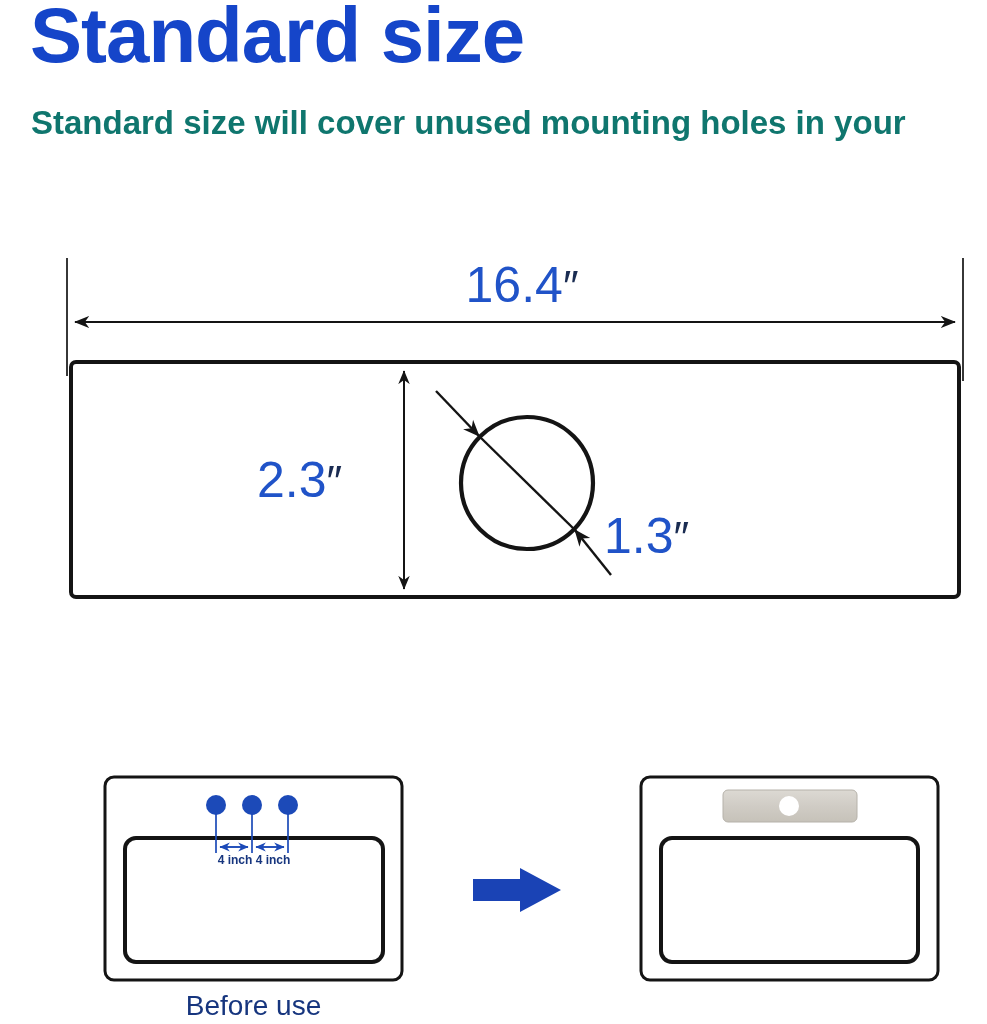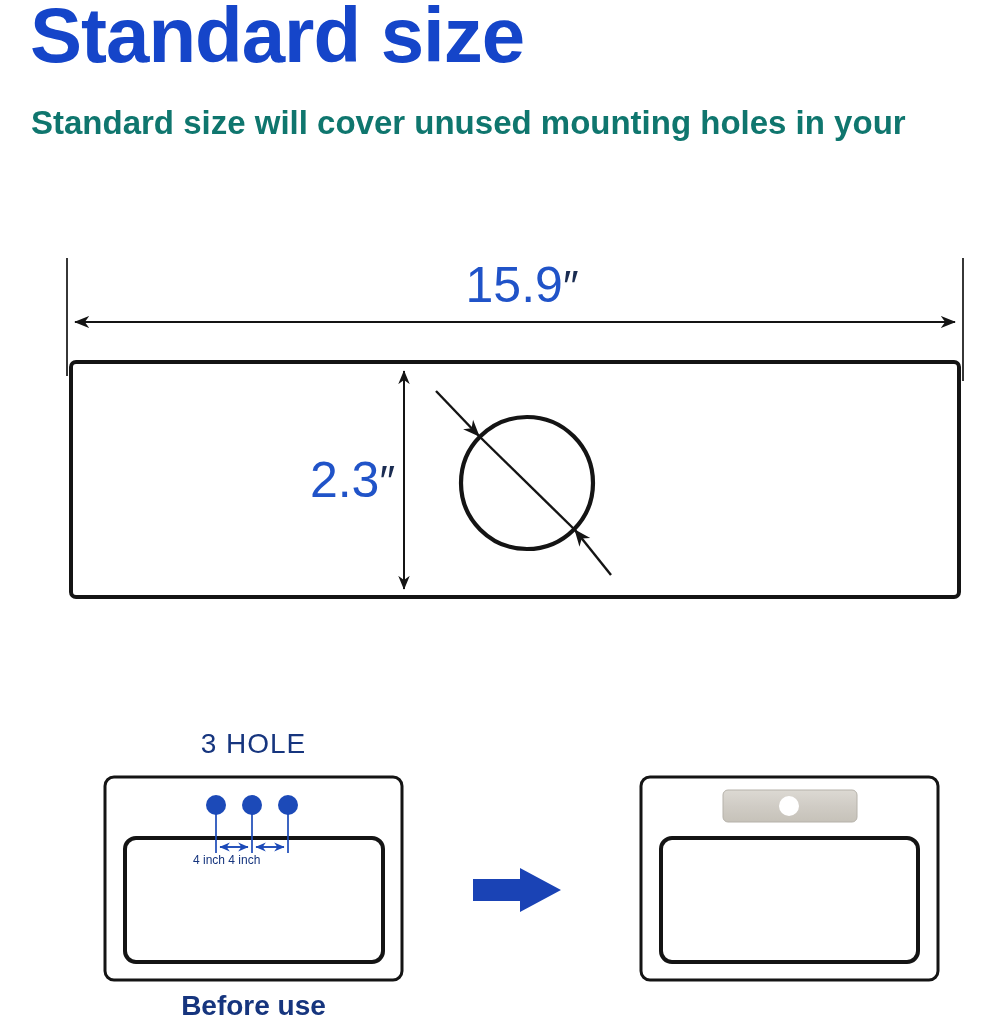"15.9" span { text: 15.9 -> 16.4 }
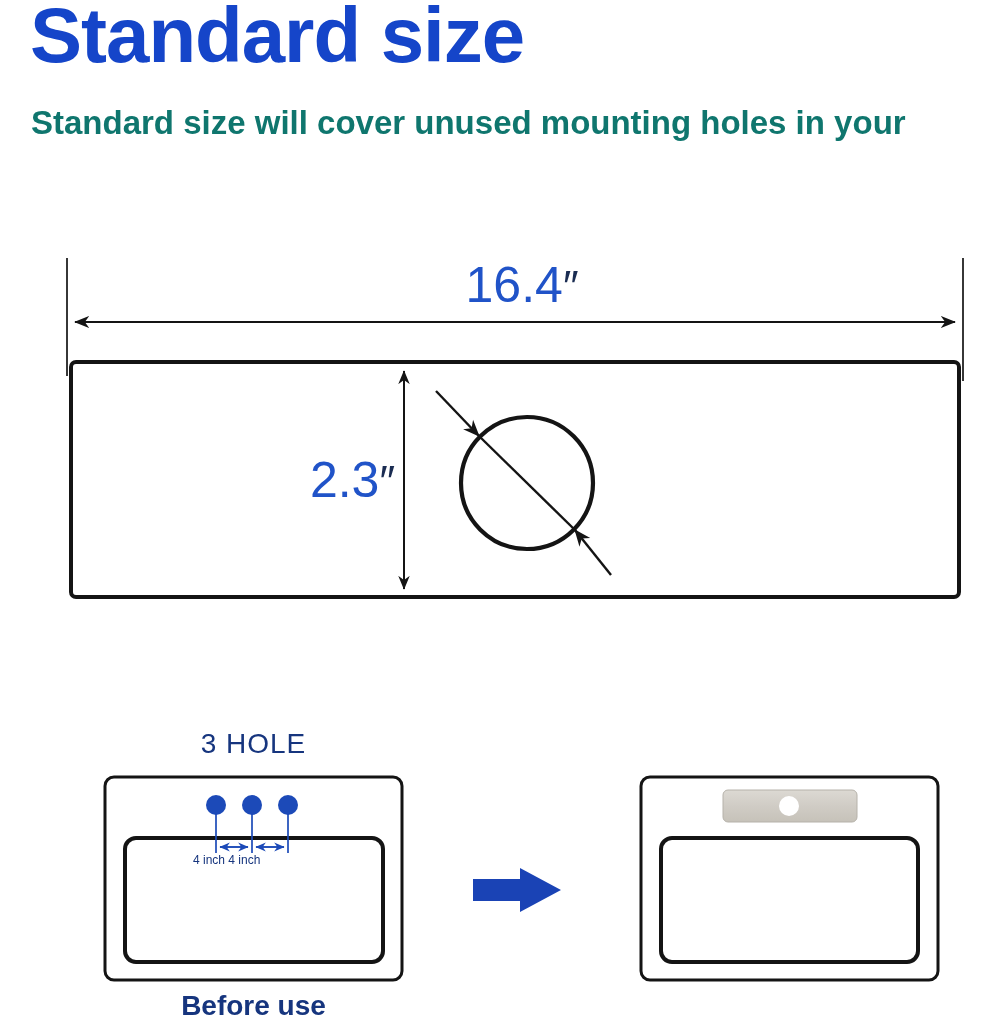"2.3″" .height-label { text-align: right -> none }
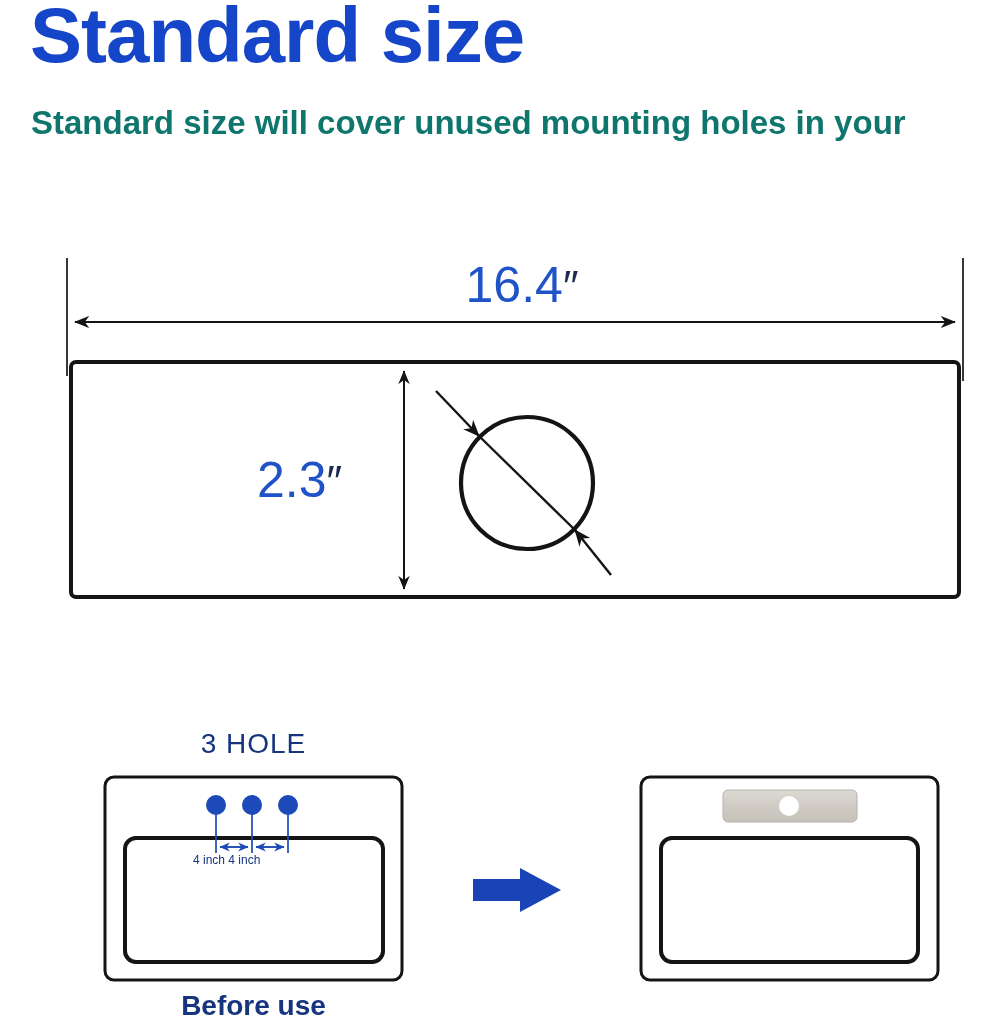"1.3″" div.abs { html: none -> <div> <span>1.3</span><span>″</span> </div> }
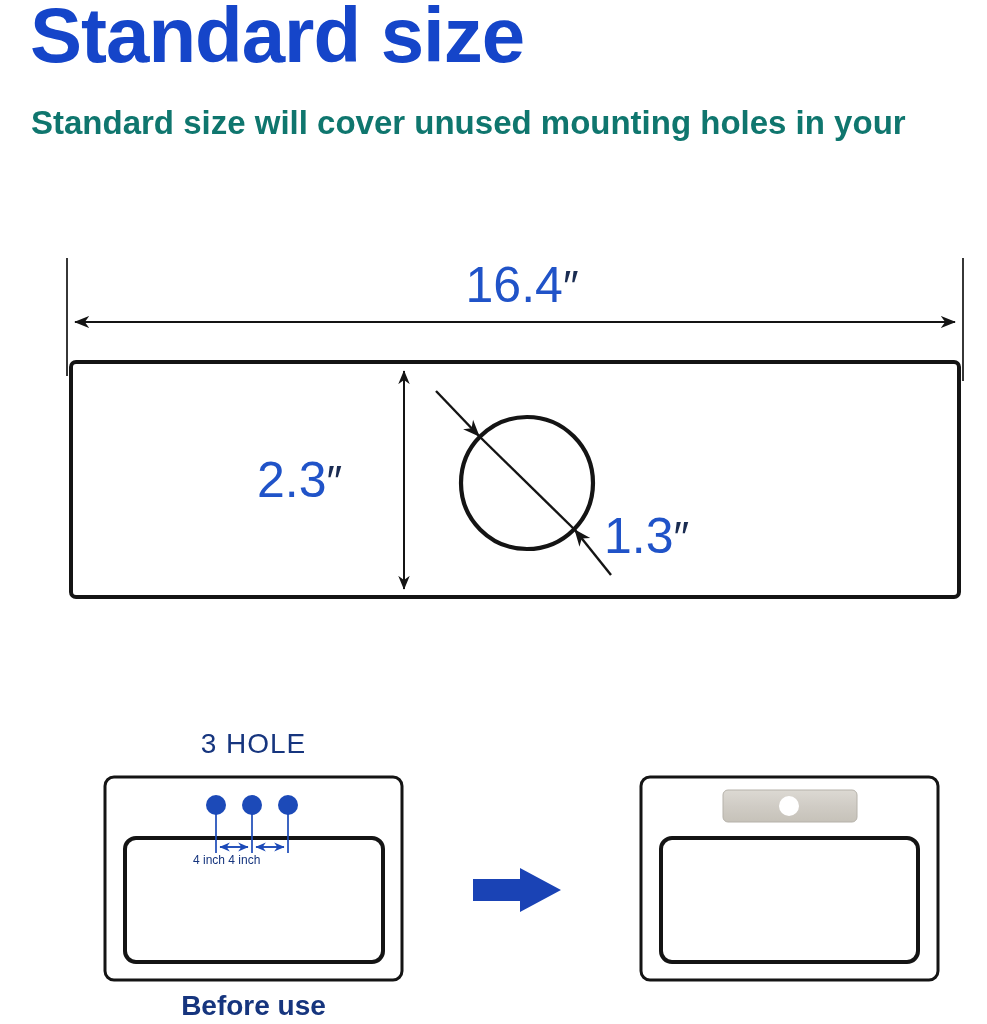"3 HOLE" div.abs { html: <div>3 HOLE</div> -> none }
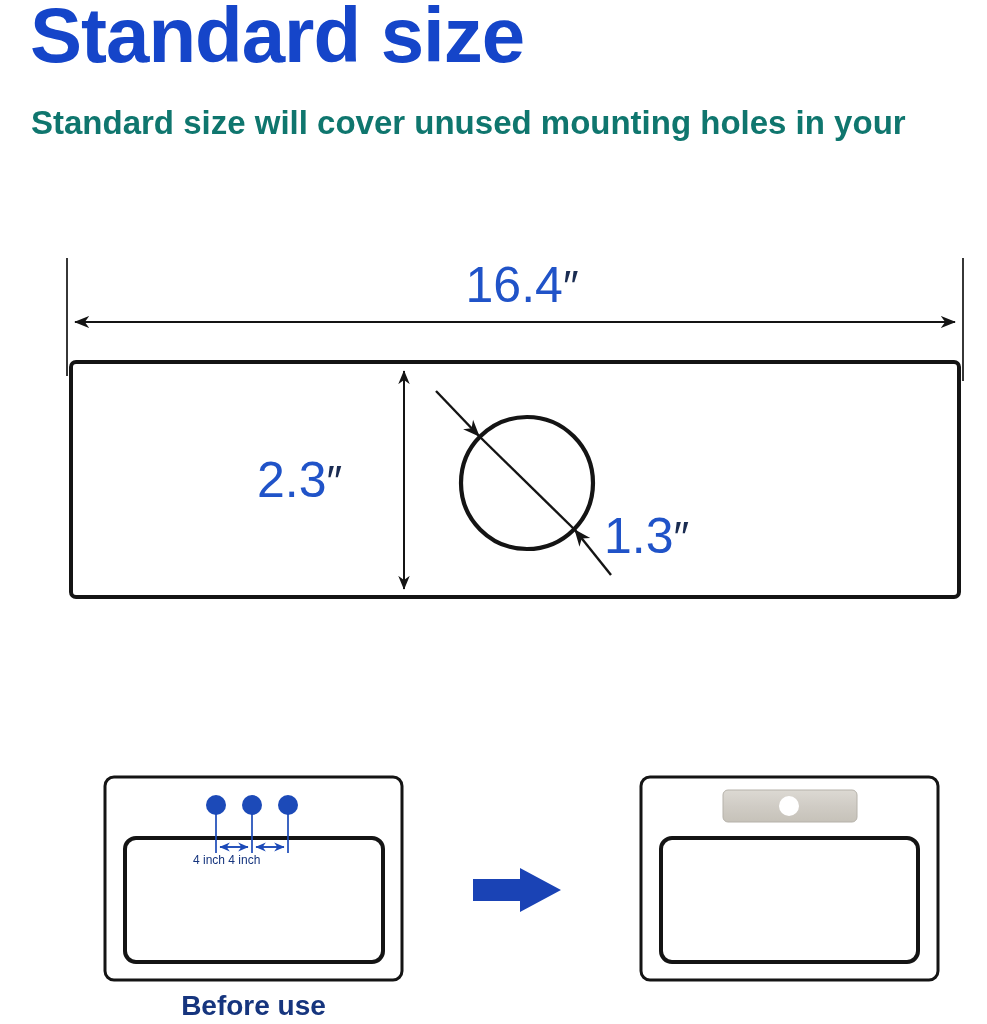"4 inch 4 inch" .spacing-label { font-weight: 400 -> 700; text-align: none -> center }
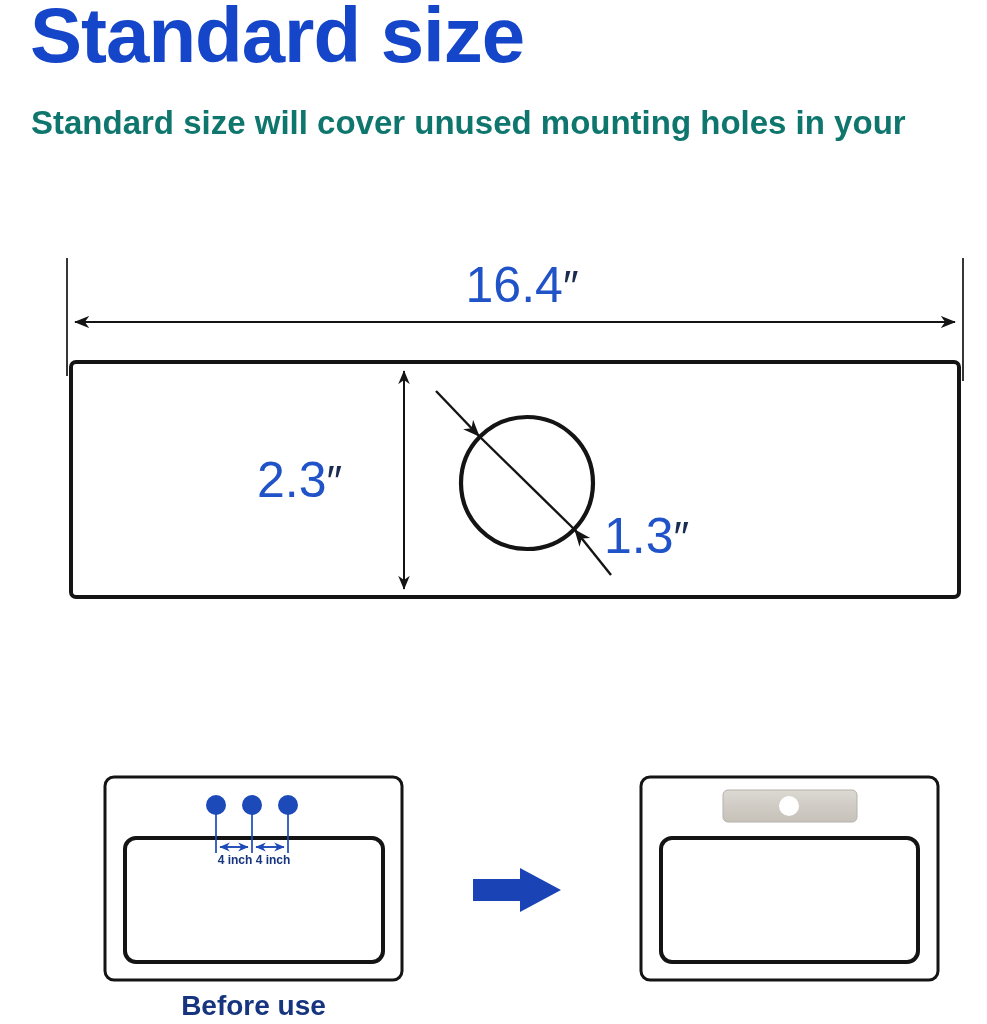"Before use" .caption-before { font-weight: bold -> none }
